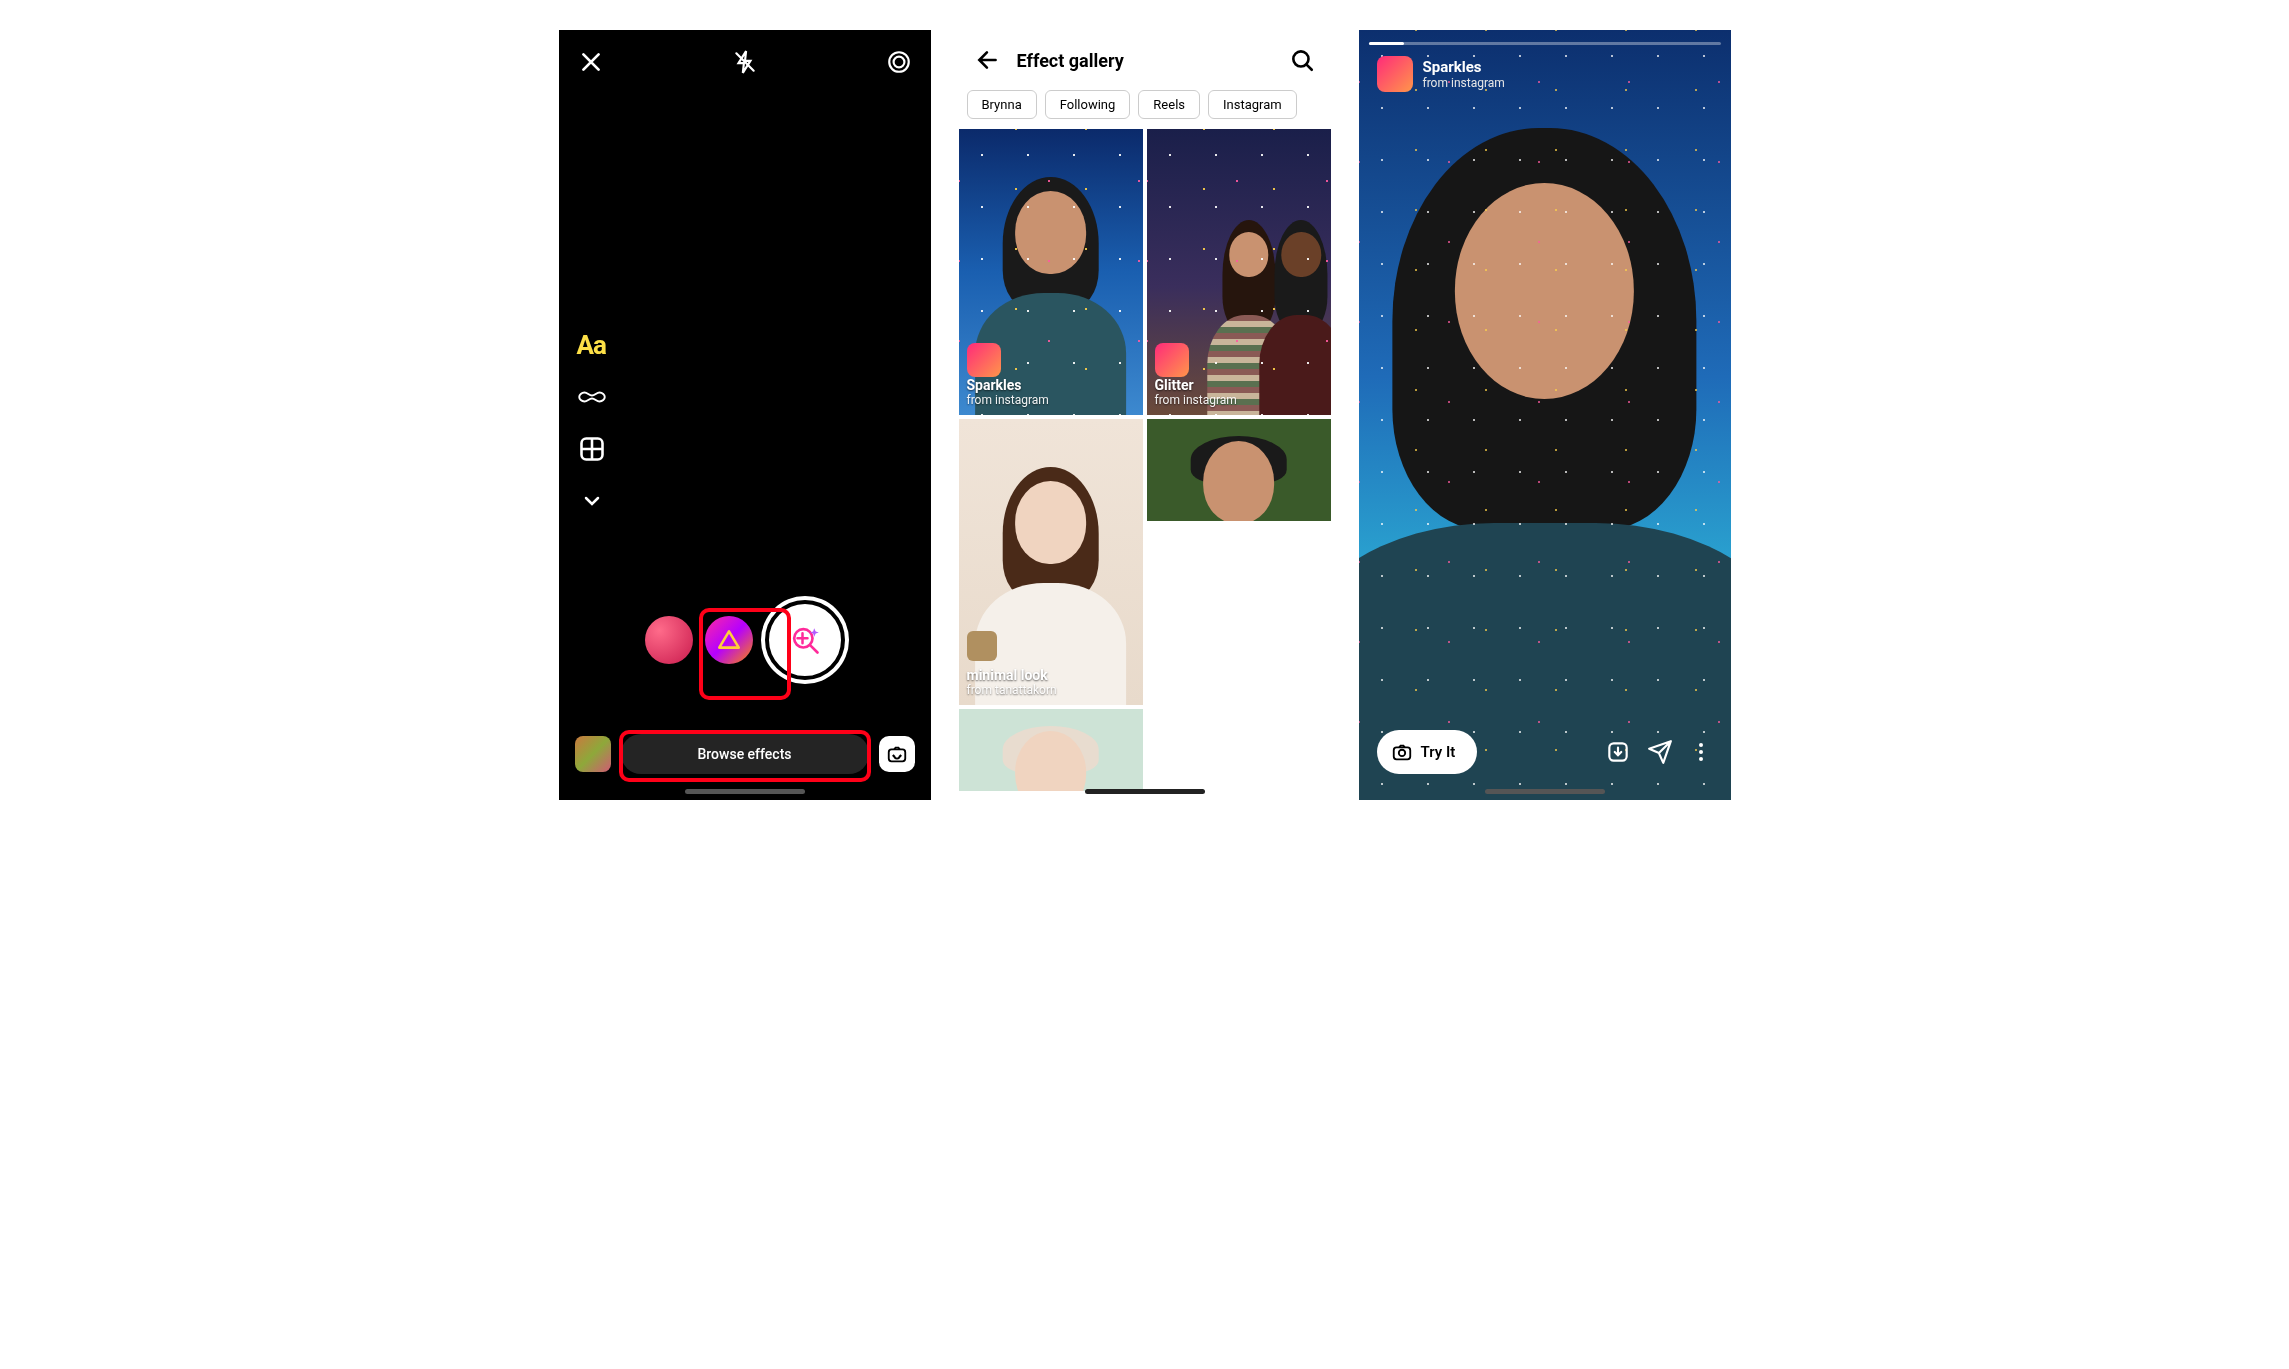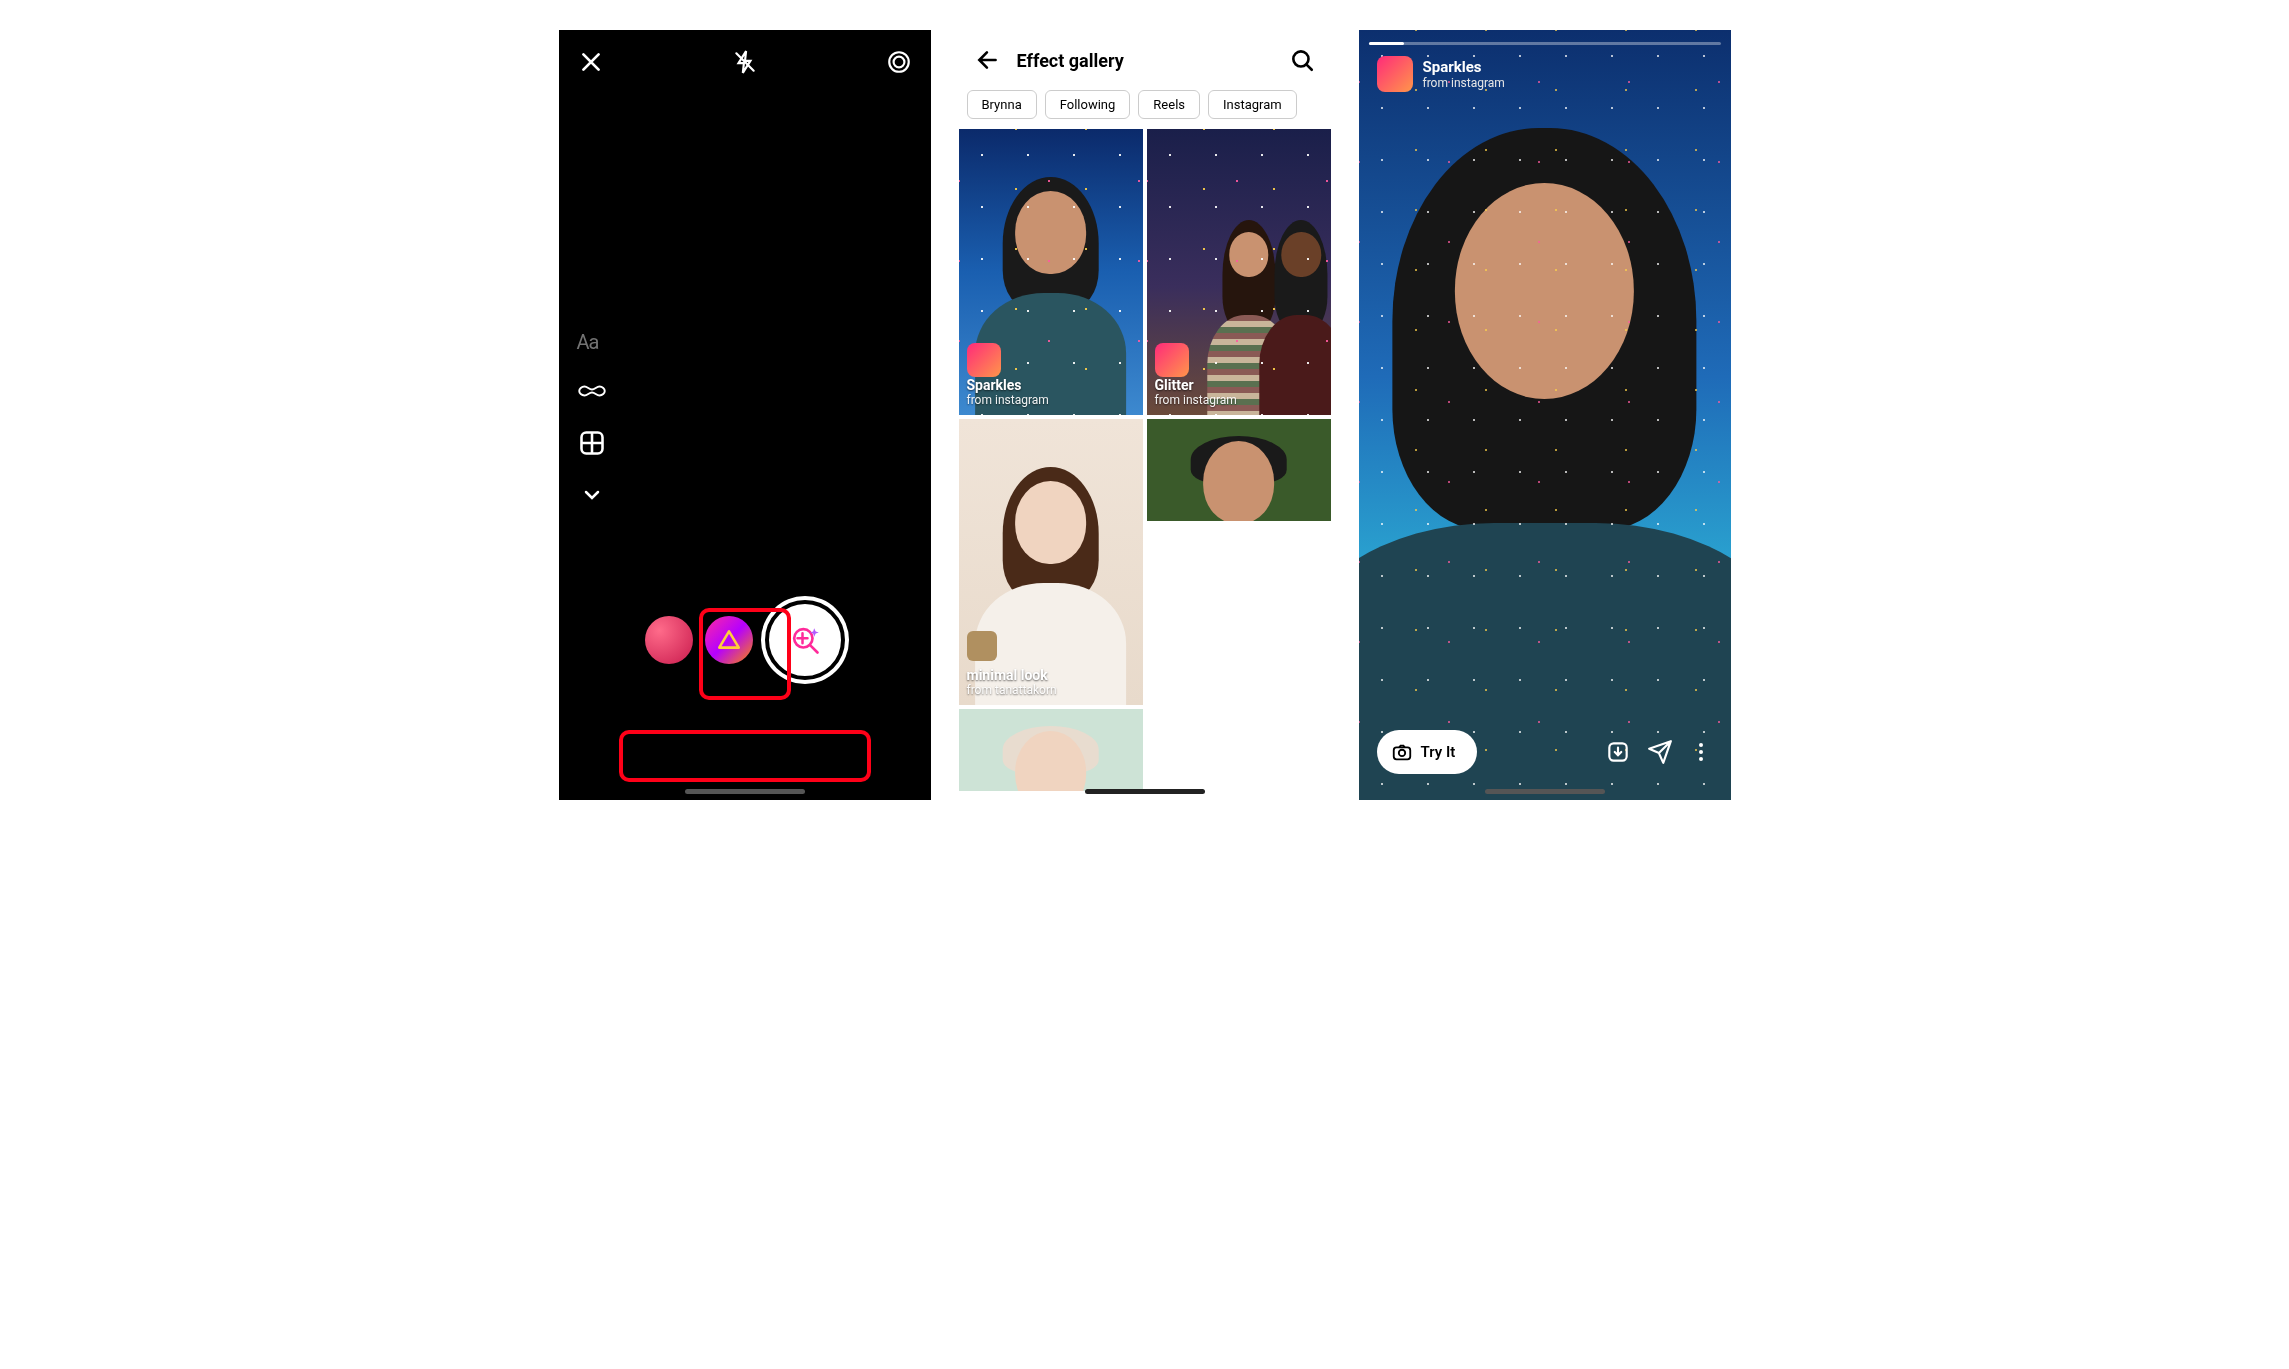"Aa" .aa { color: #737373 -> #fde047; font-size: 20px -> 26px; font-weight: 400 -> 700 }
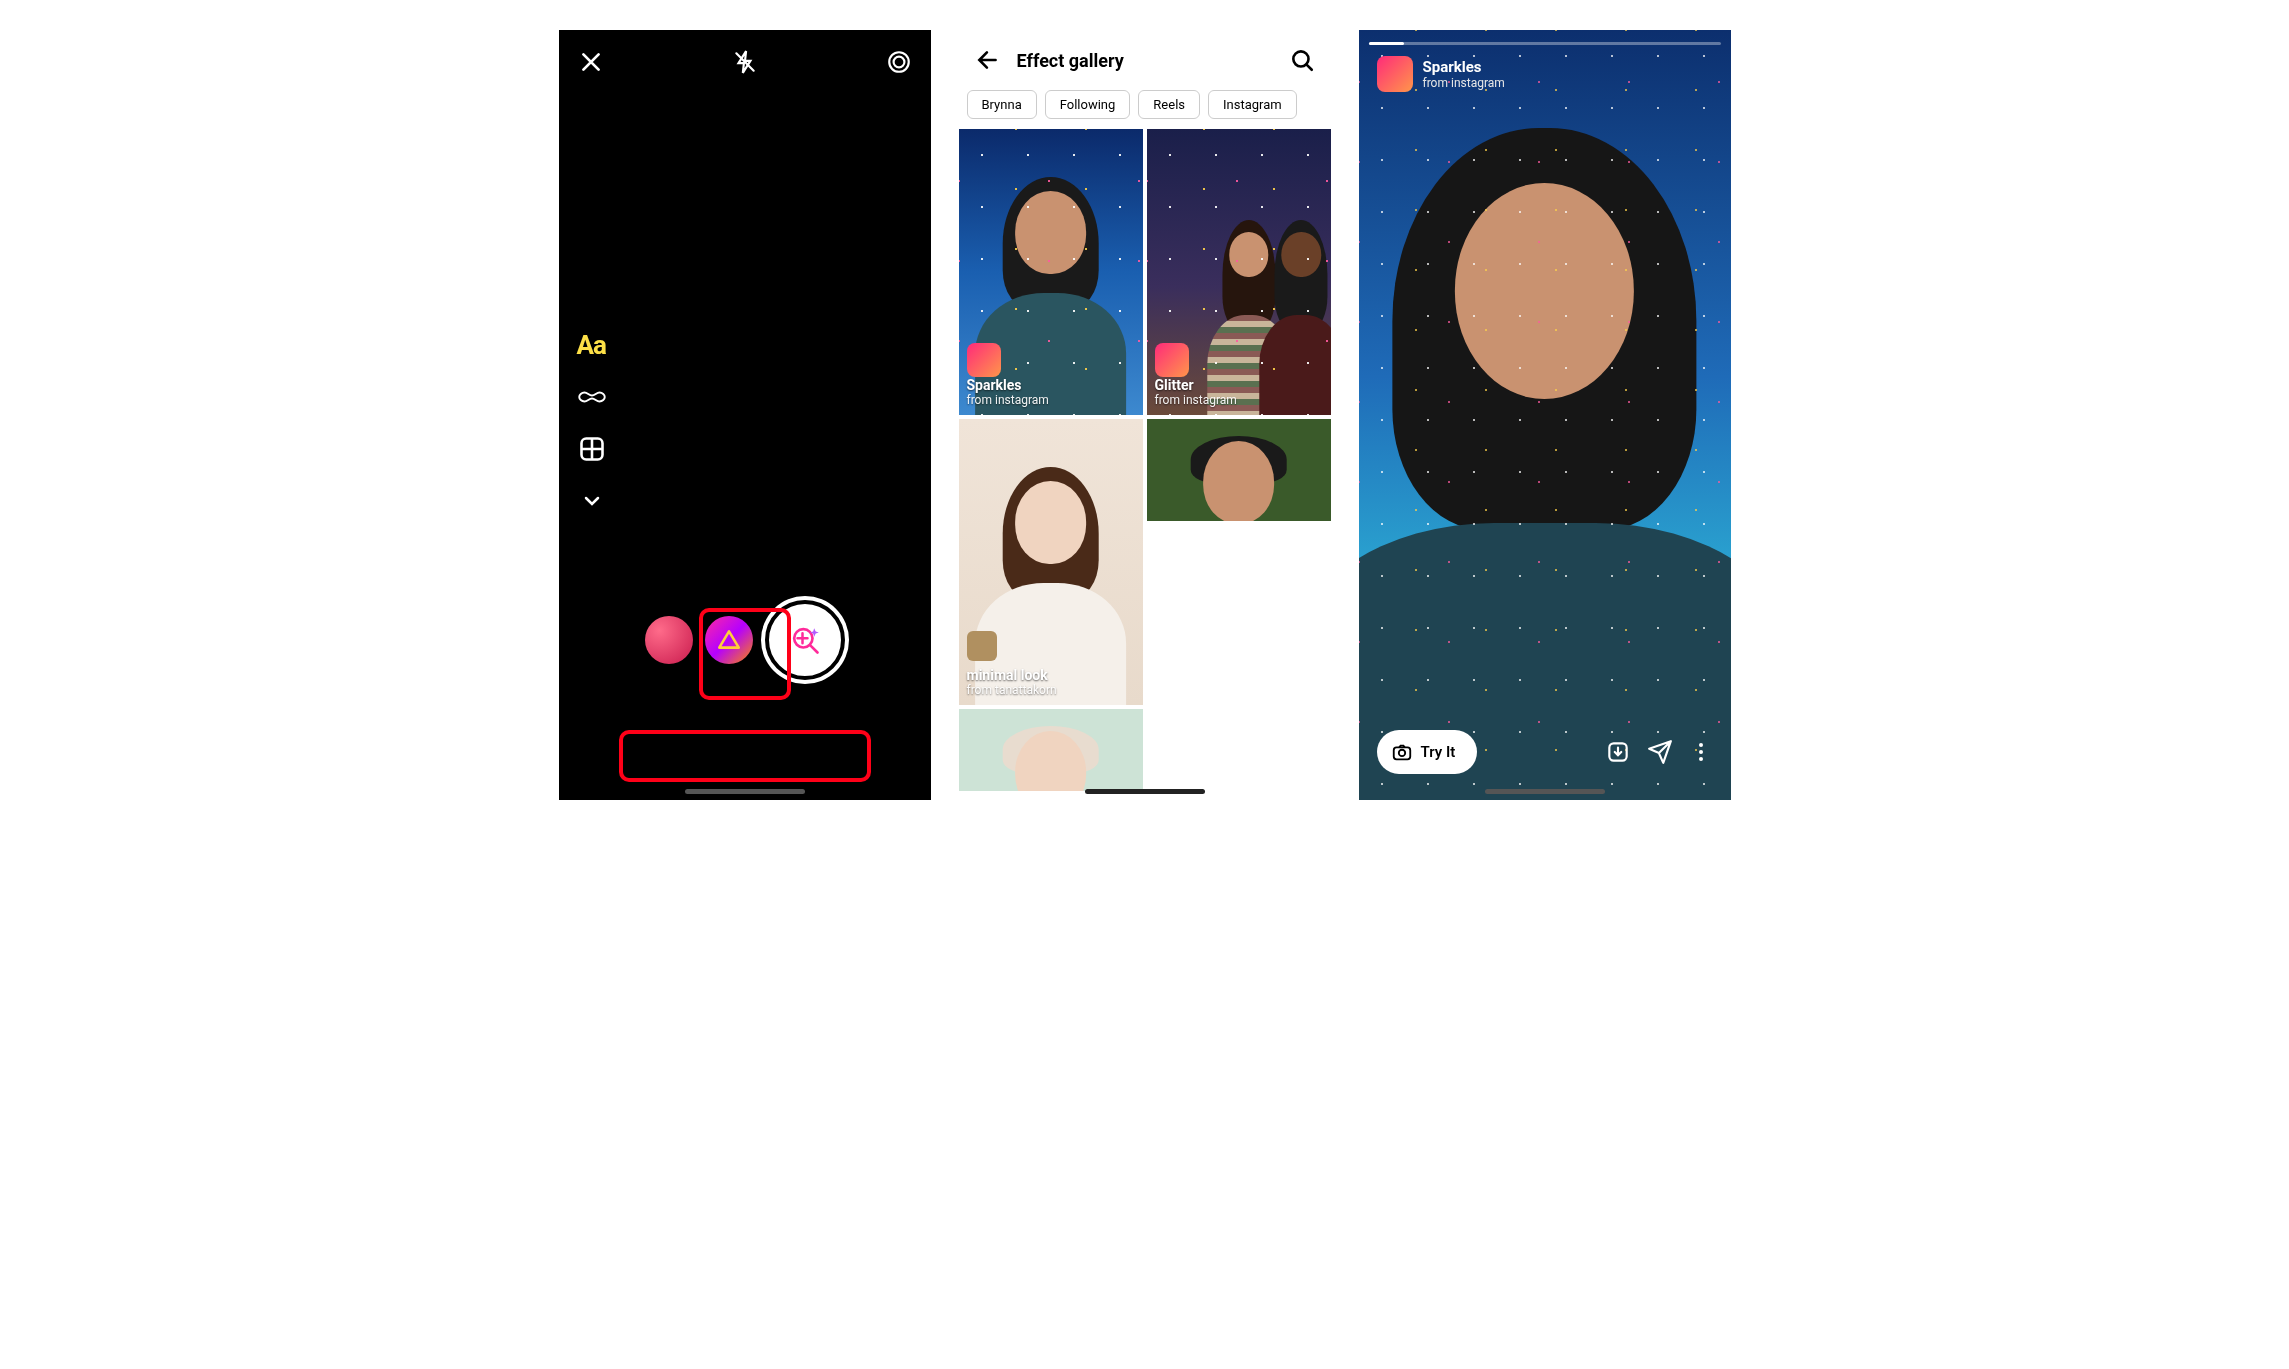"Browse effects" div.s1-bottom { html: none -> <div> <div></div> <div>Browse effects</div> <div> <svg> <rect></rect> <path></path> <path></path> </svg> </div> </div> }
